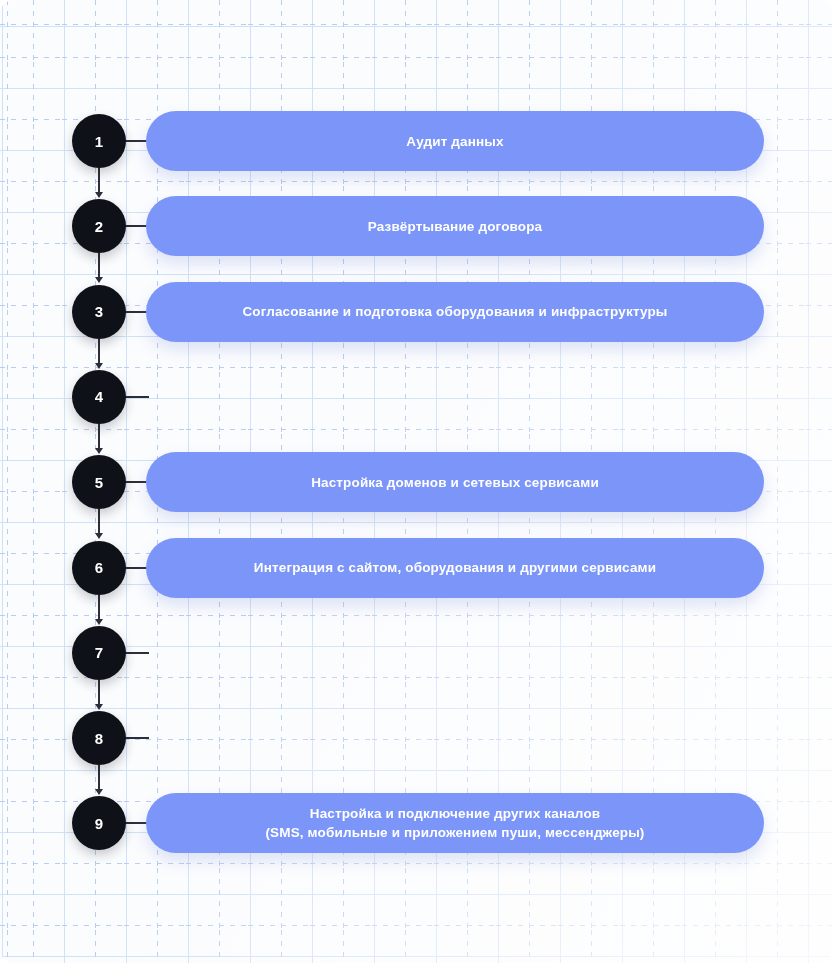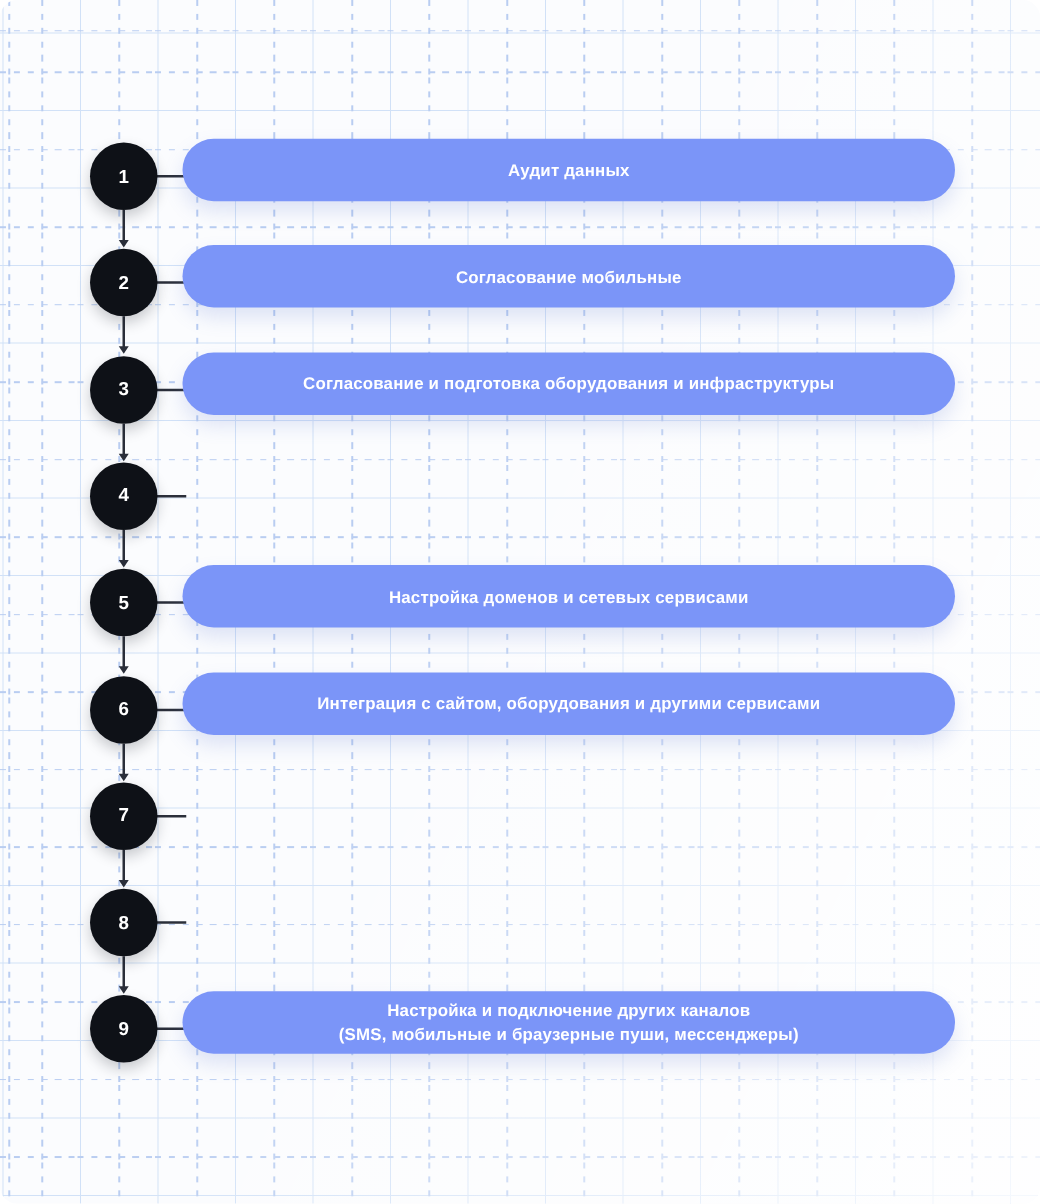"Аудит данных" .pill { height: 50px -> 60px }
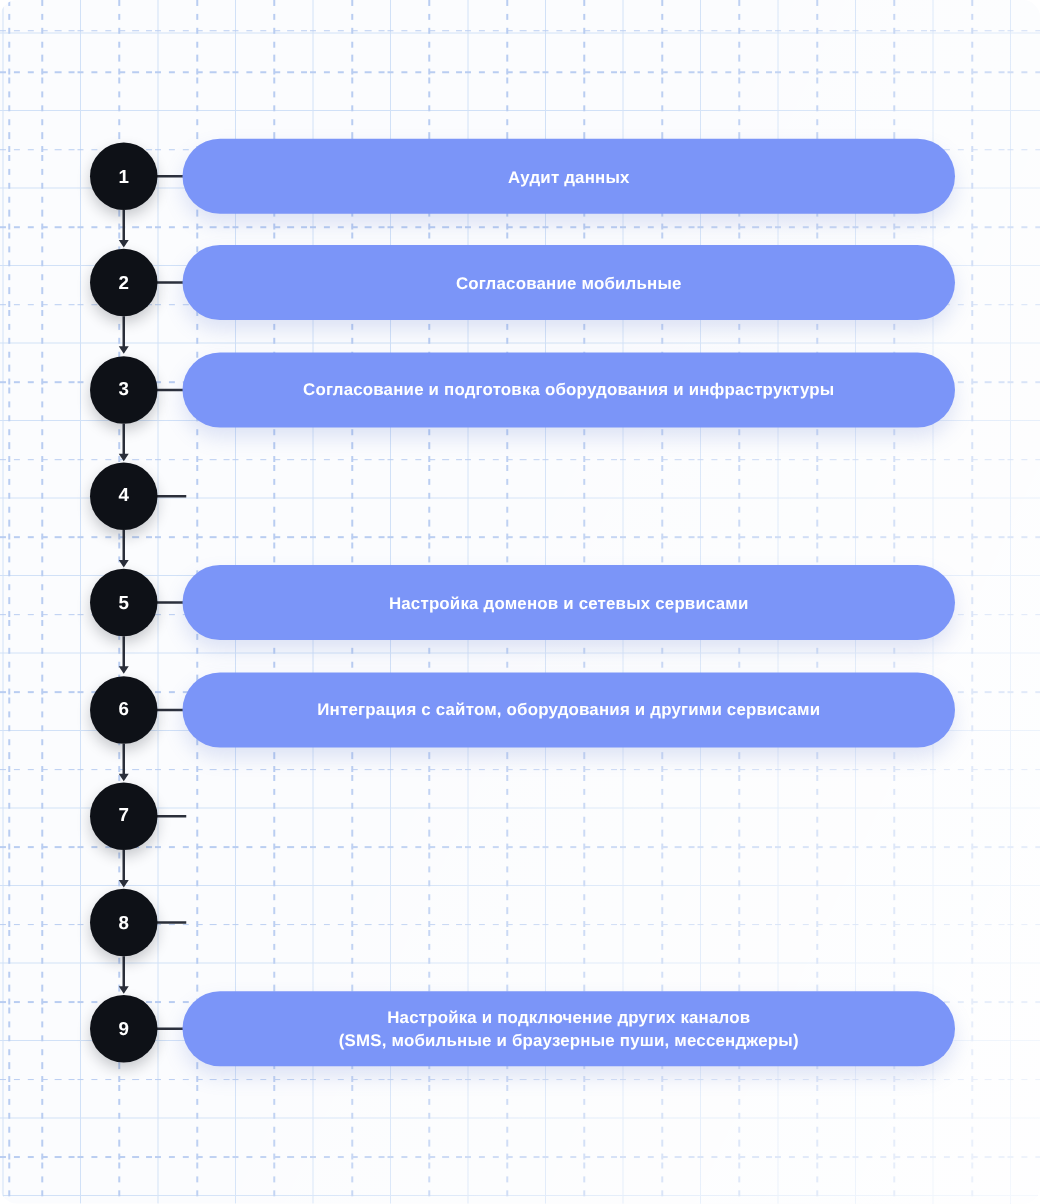"Согласование мобильные" span.pill-text { text: Согласование мобильные -> Развёртывание договора }
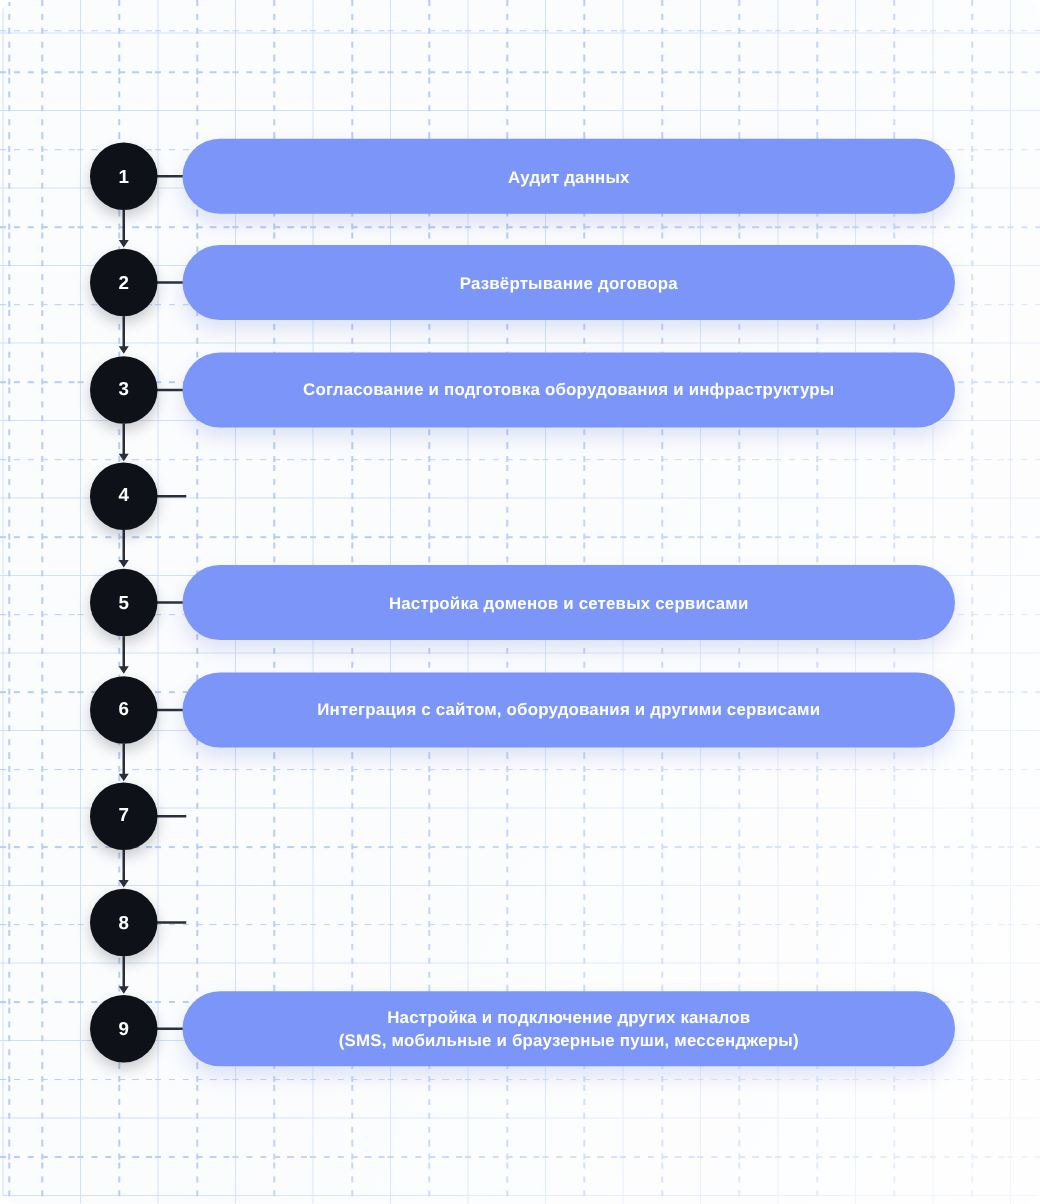"Настройка и подключение других каналов" span.pill-text { text: браузерные -> приложением }
